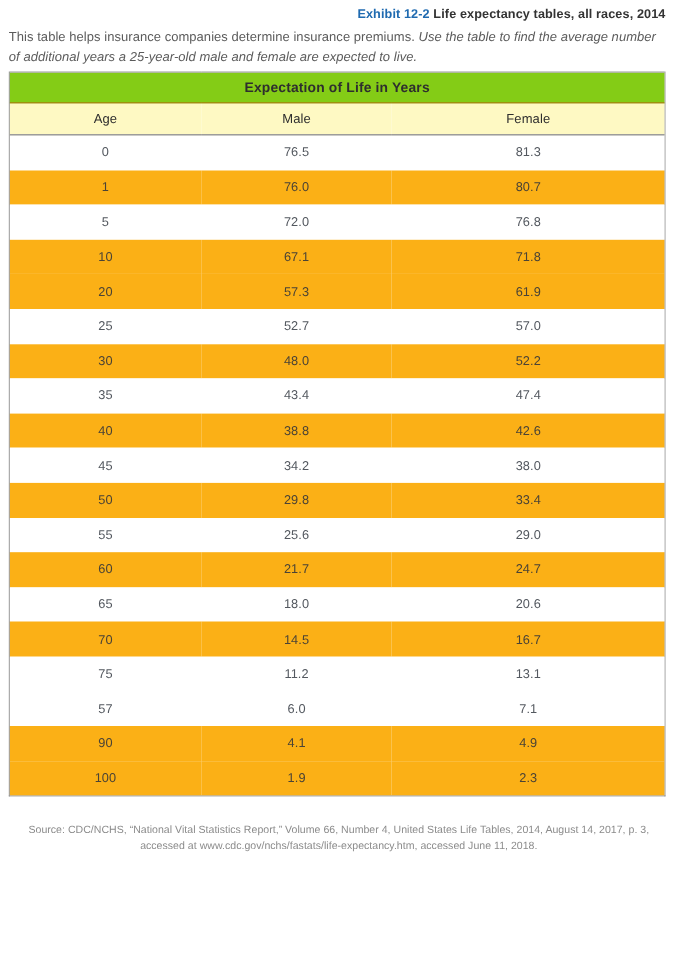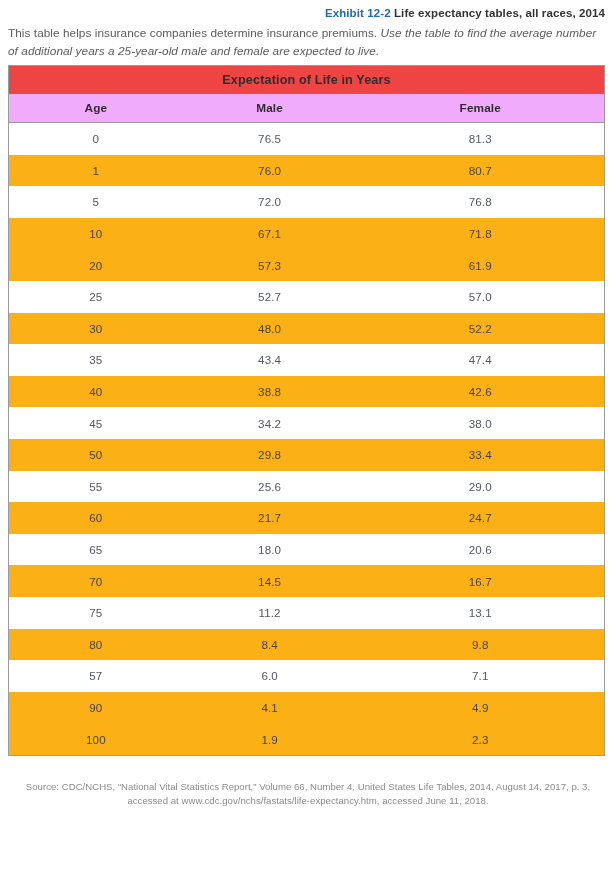"Expectation of Life in Years" .tbl-title th { background: #ef4444 -> #84cc16 }
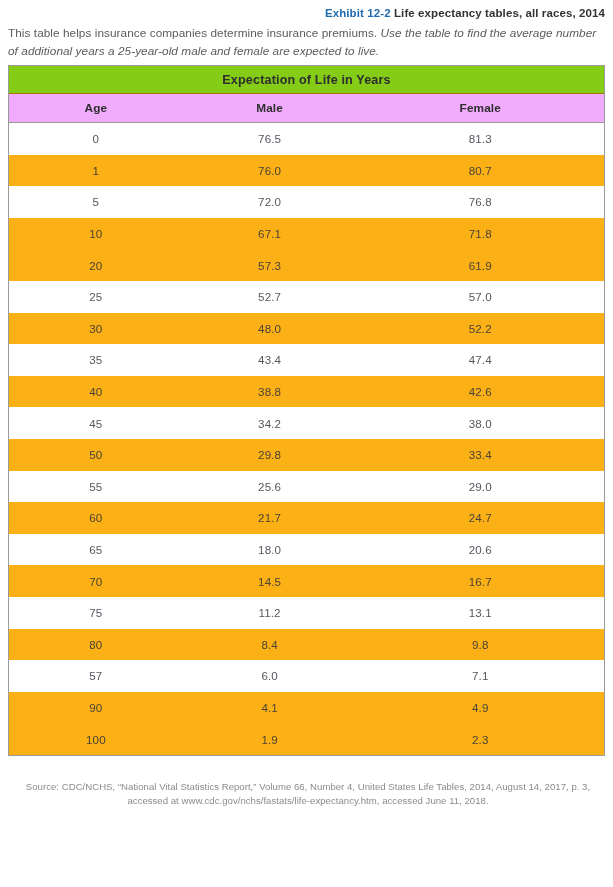"Age" .tbl-head th { background: #f0abfc -> #fef9c3; font-weight: bold -> normal }
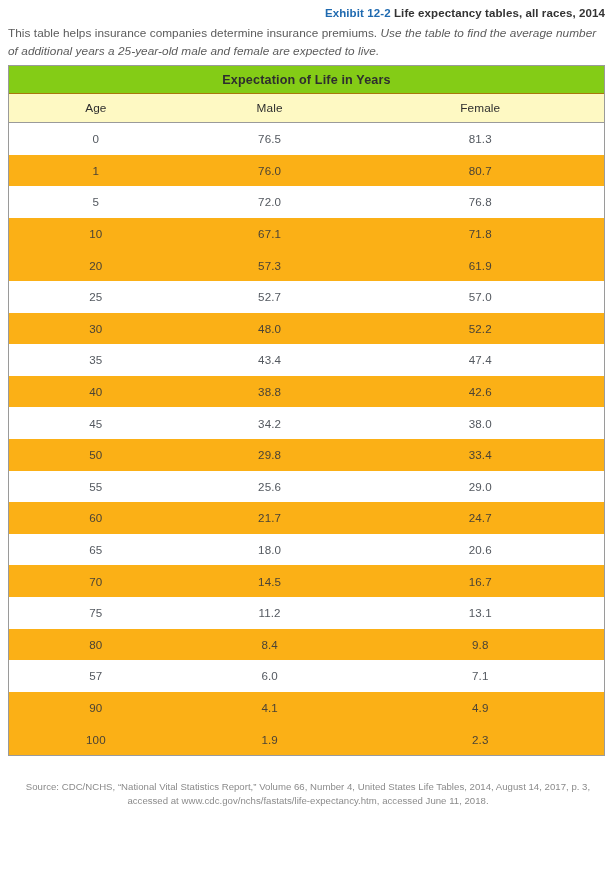"80" tr.band-orange { html: <tr> <td>80</td> <td>8.4</td> <td>9.8</td> </tr> -> none }
